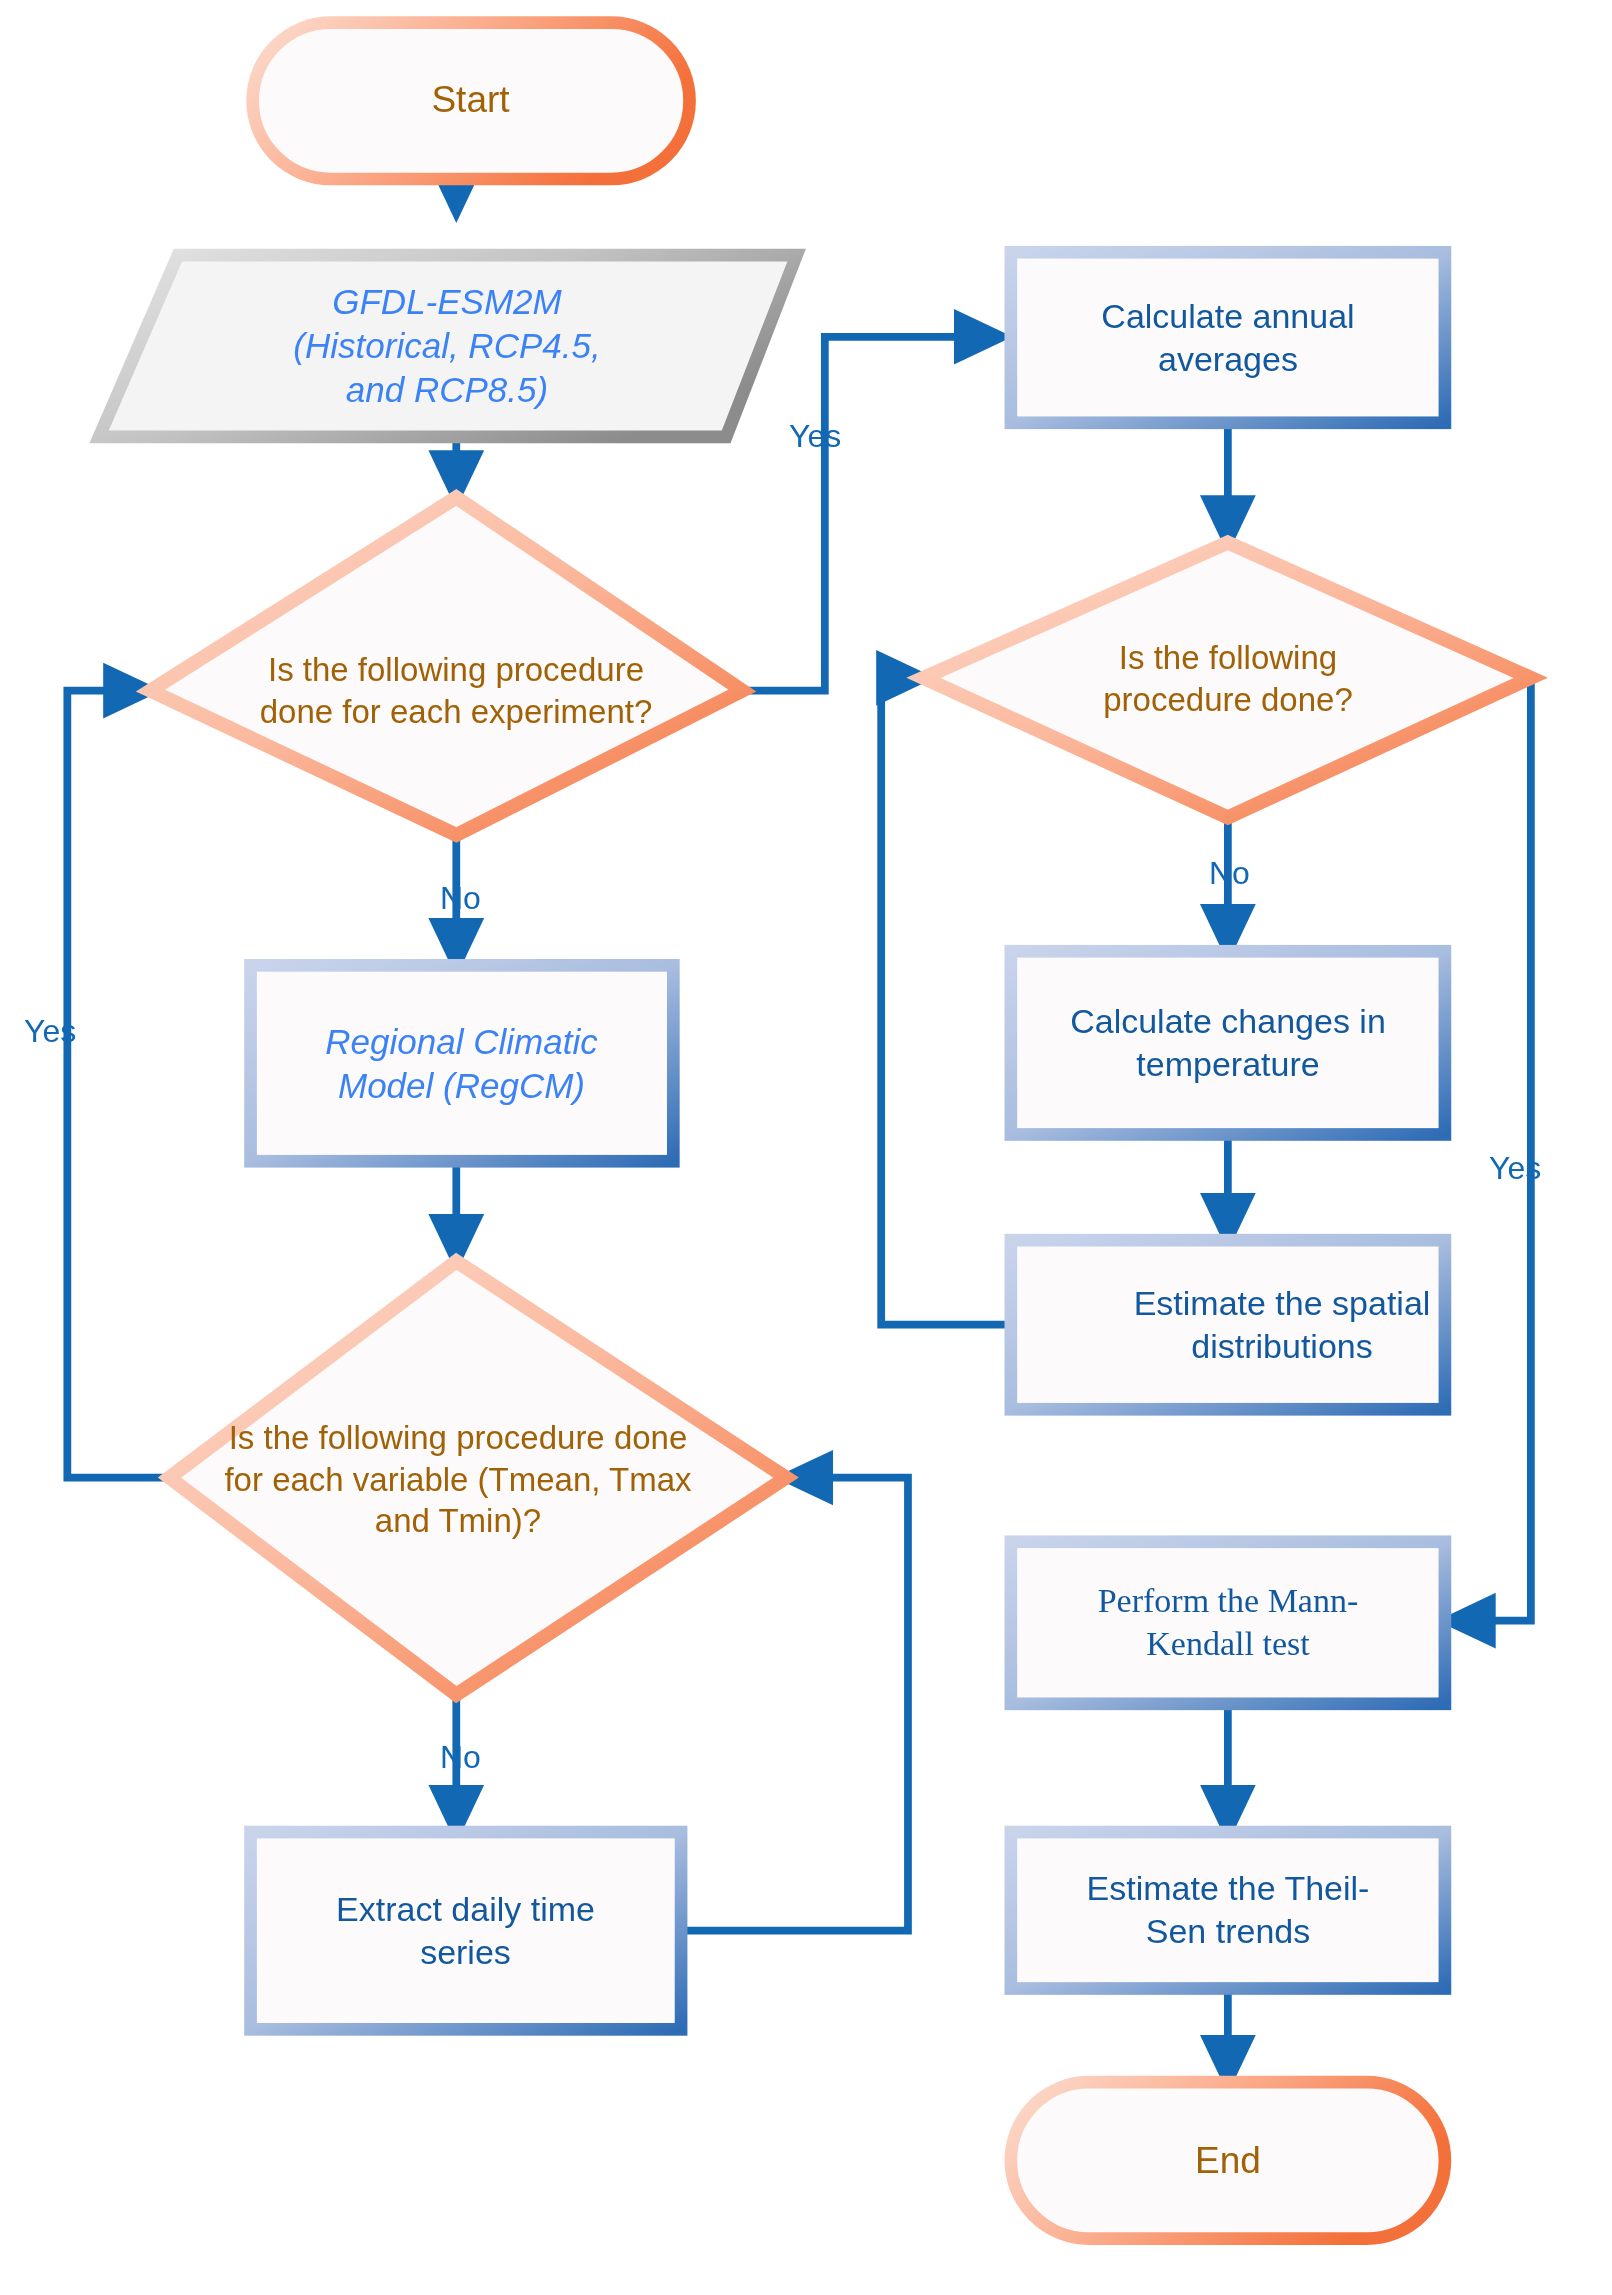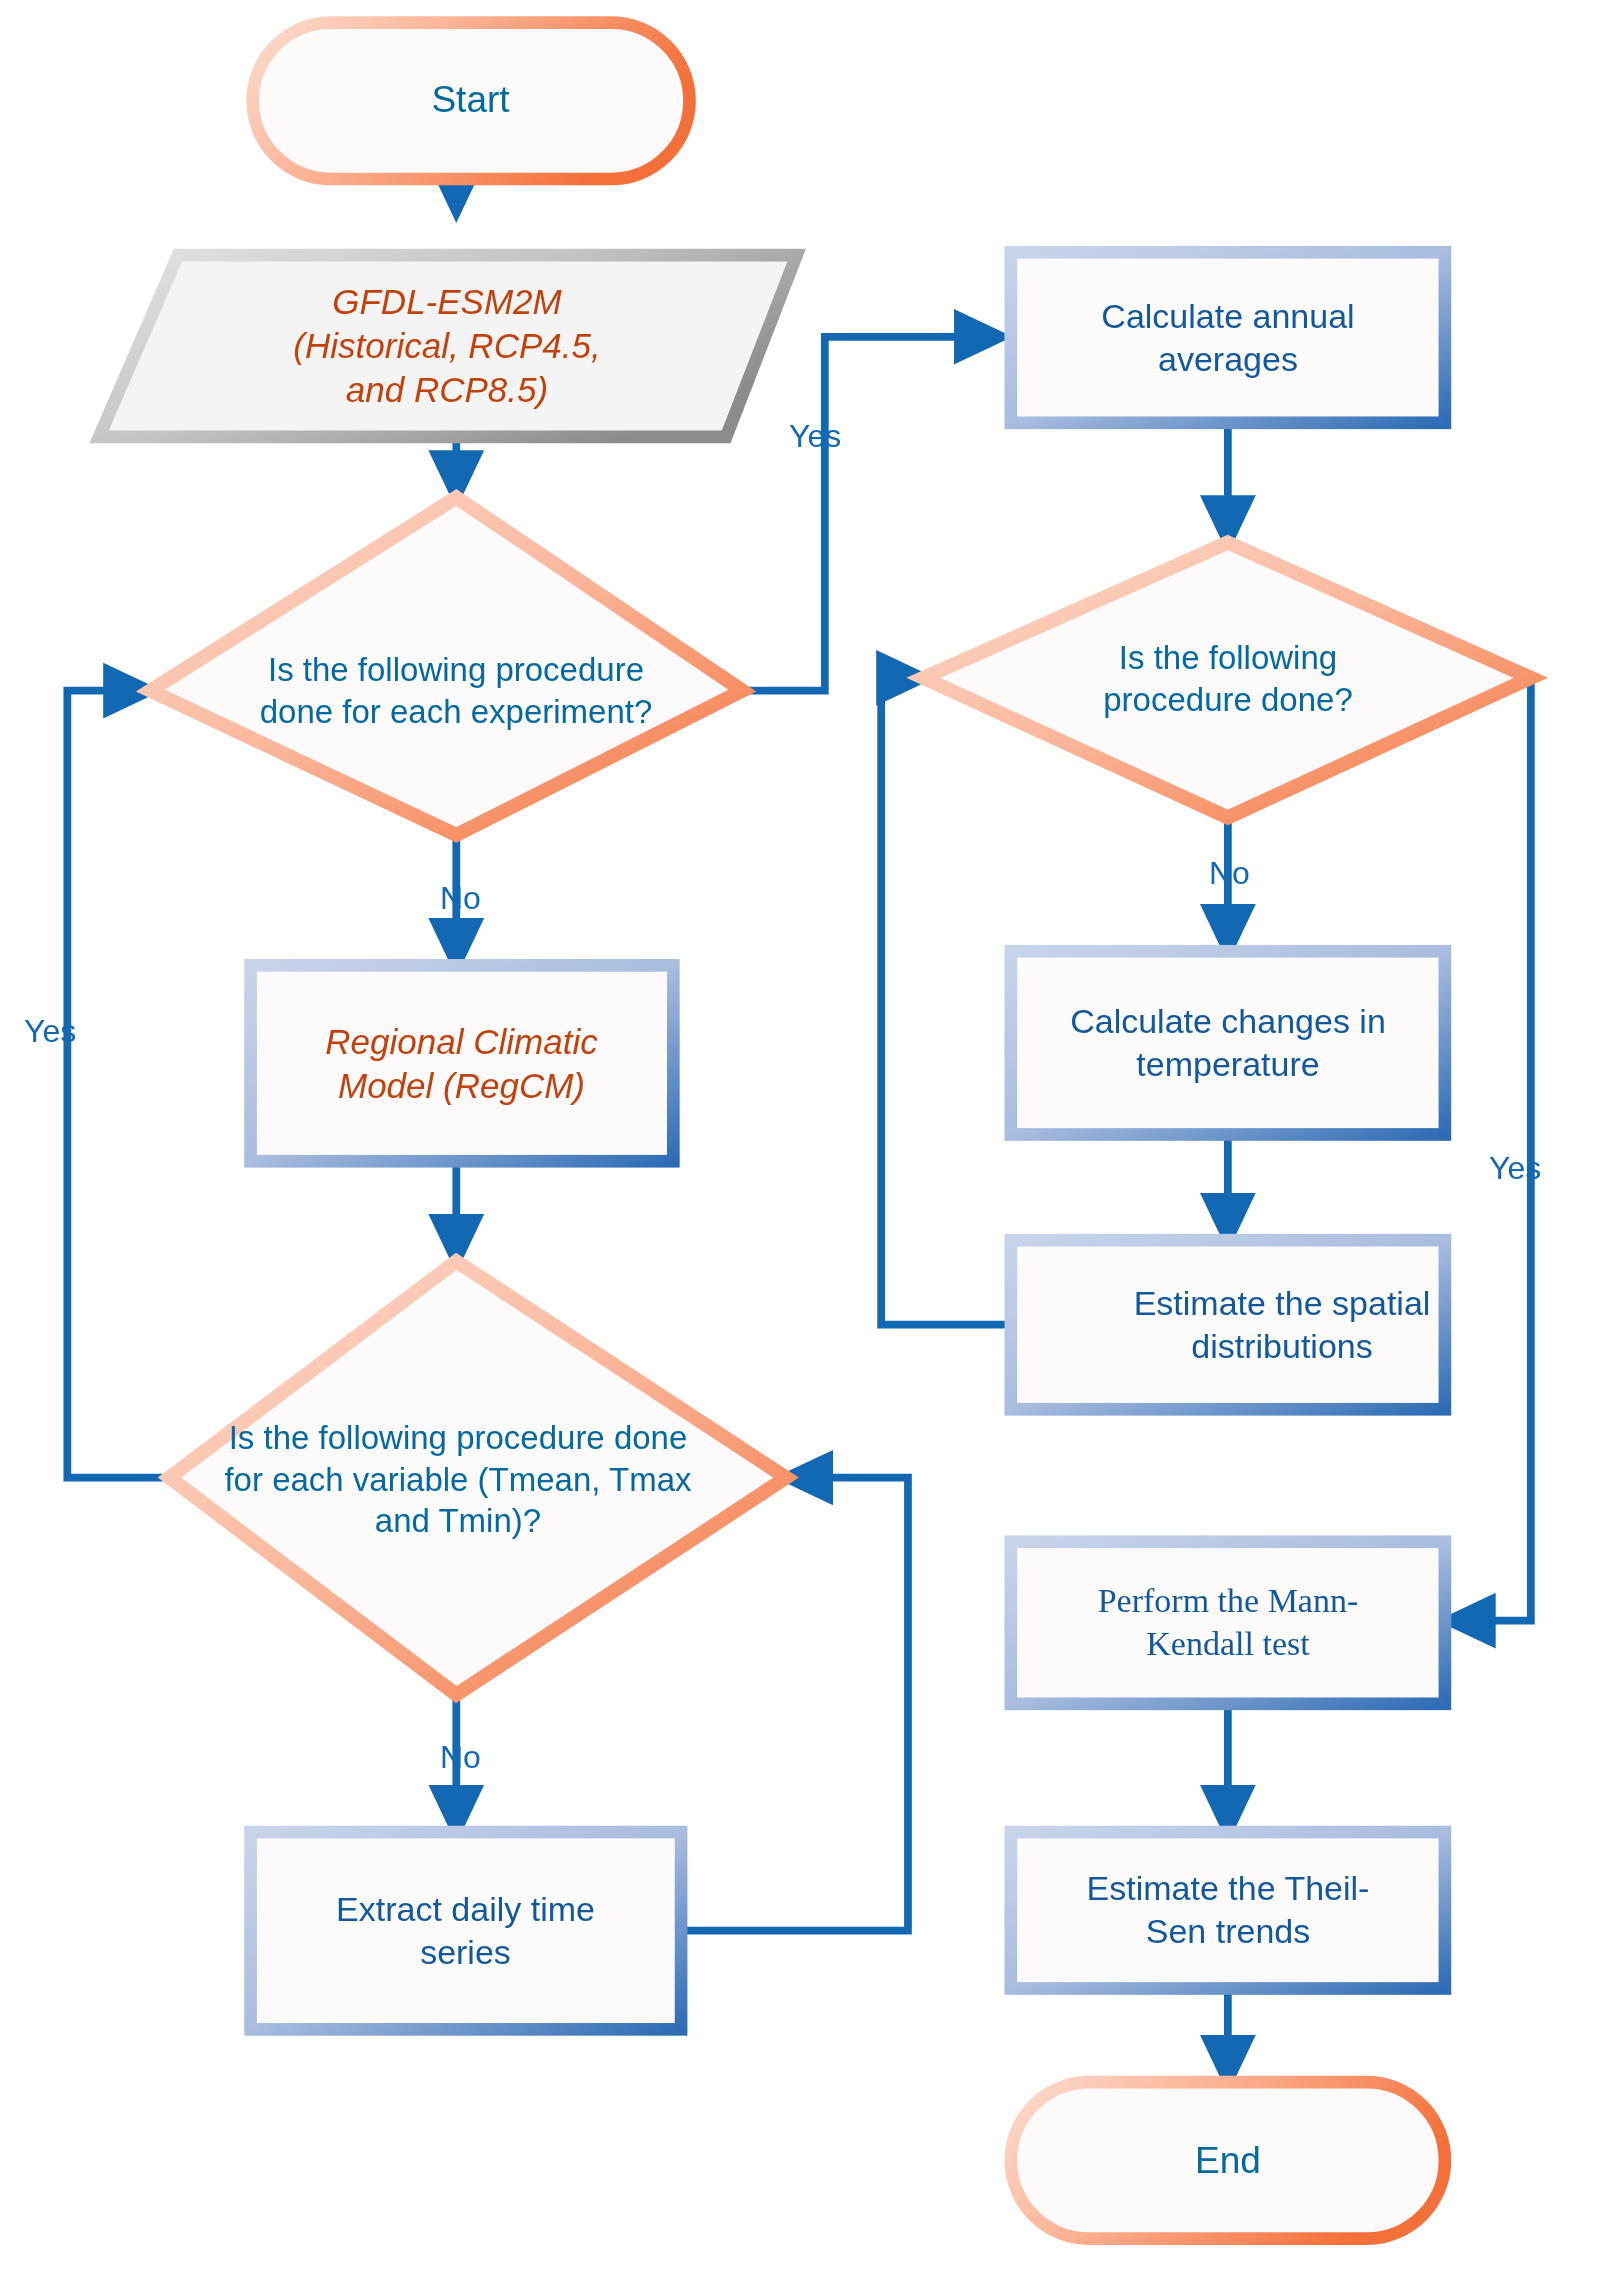"Start" .t-orange { color: #0369a1 -> #a16207 }
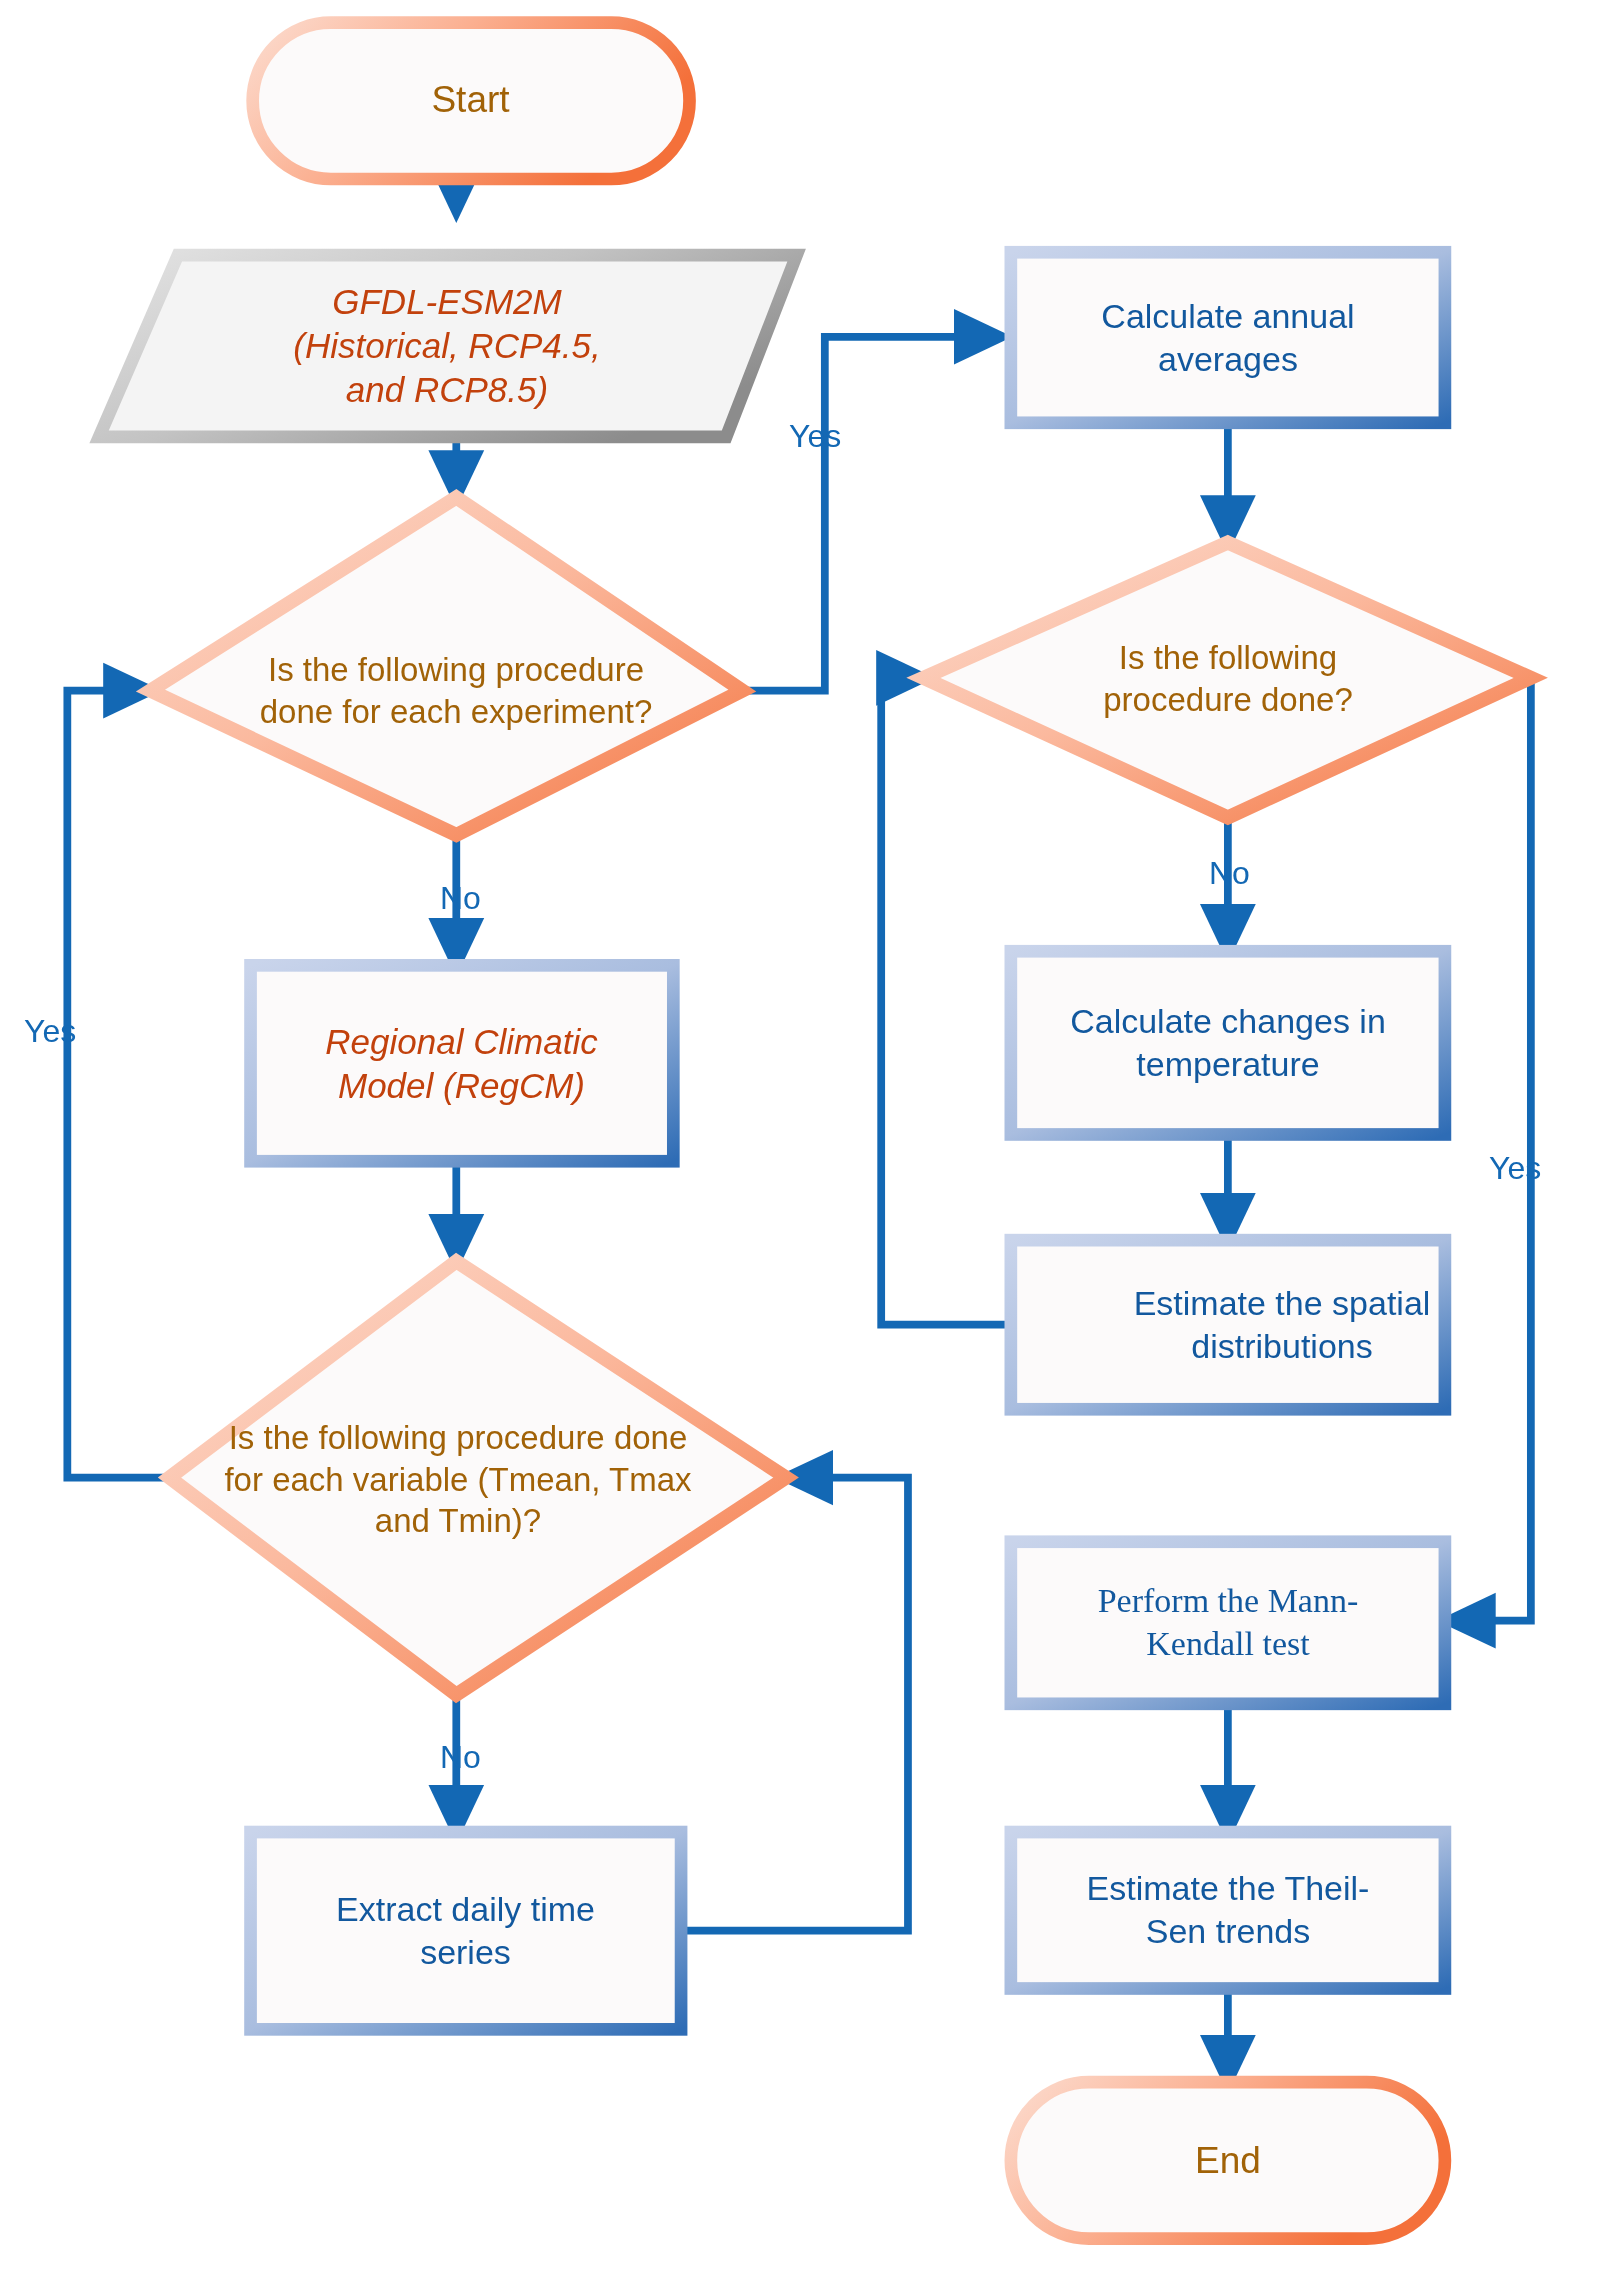"GFDL-ESM2M" .t-black { color: #c2410c -> #3b82f6 }
